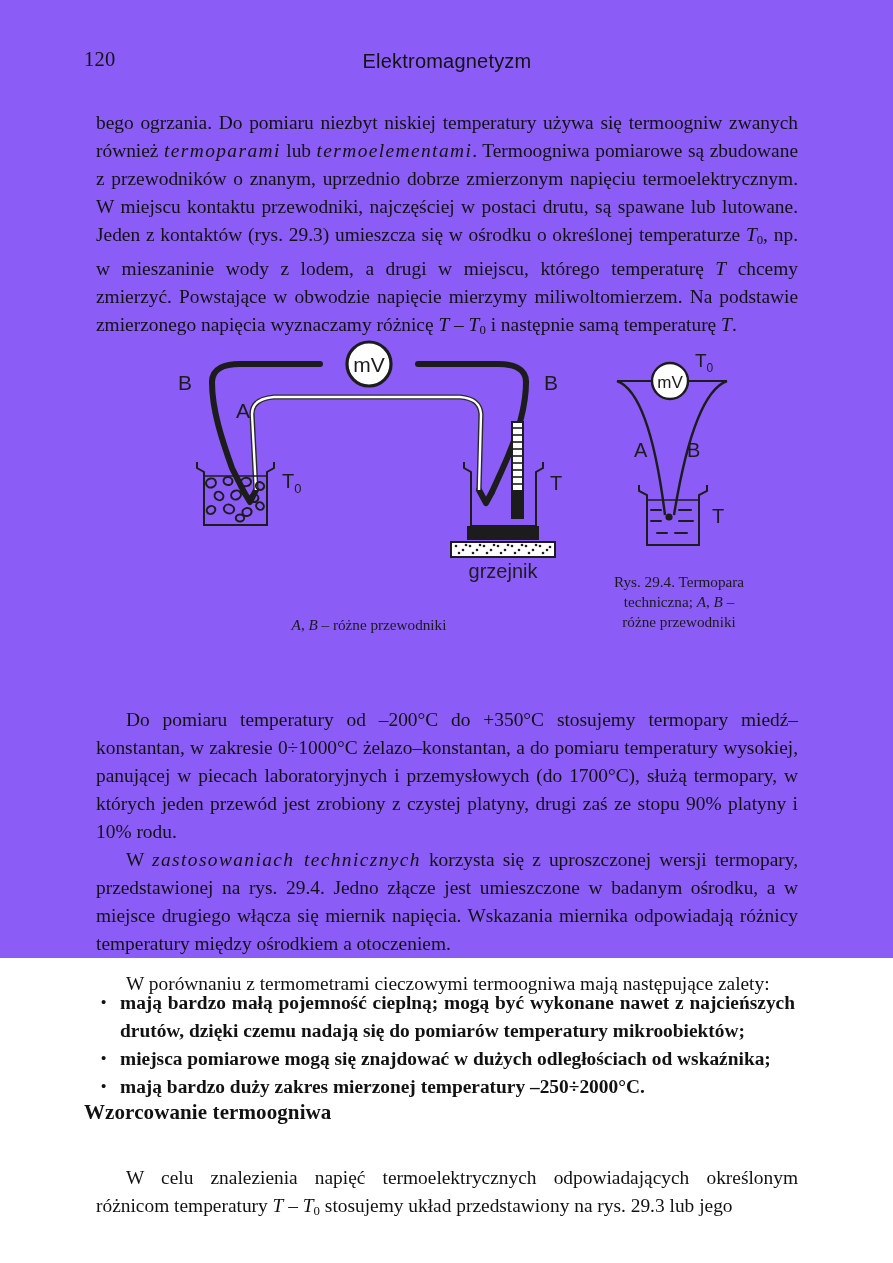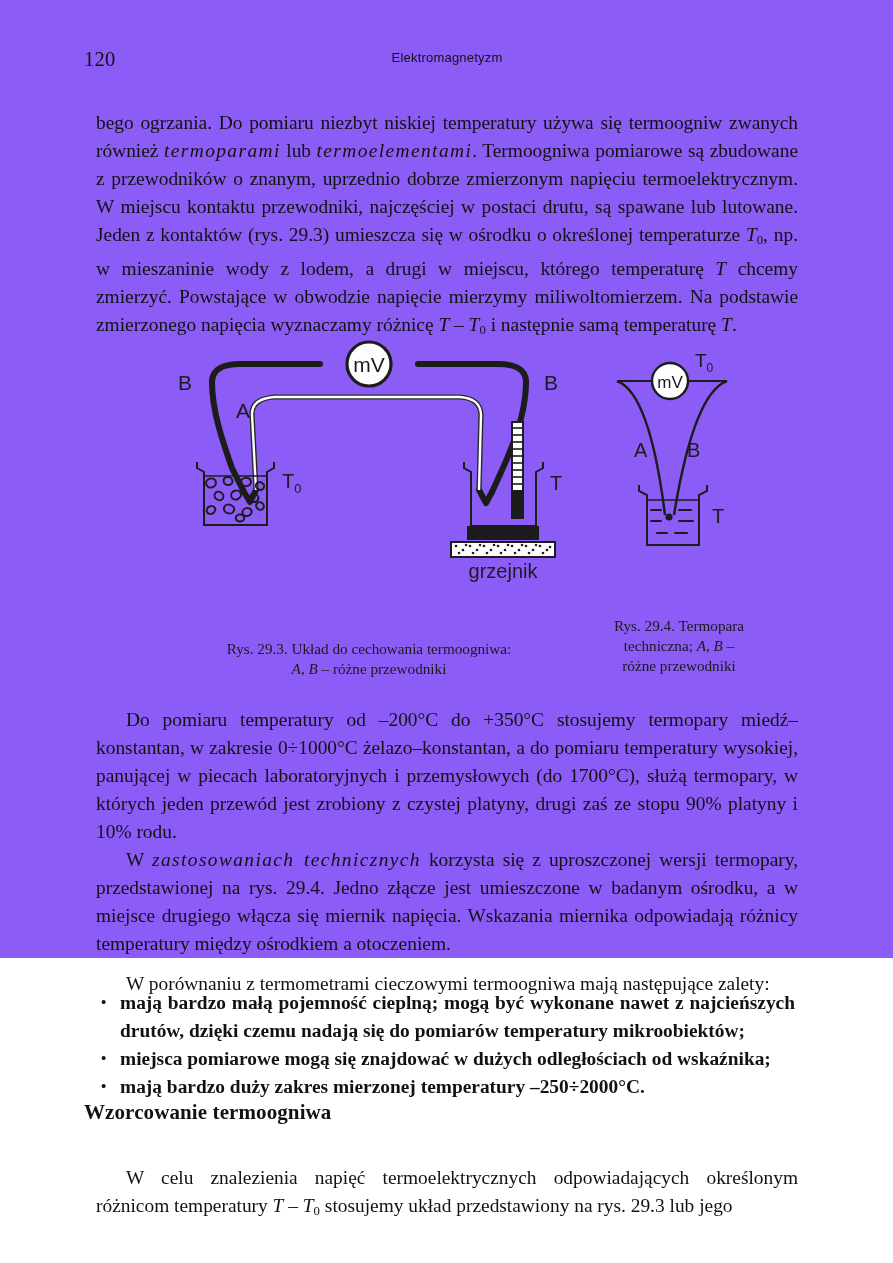"Elektromagnetyzm" .runhead .bookhead { font-size: 13px -> 20px }
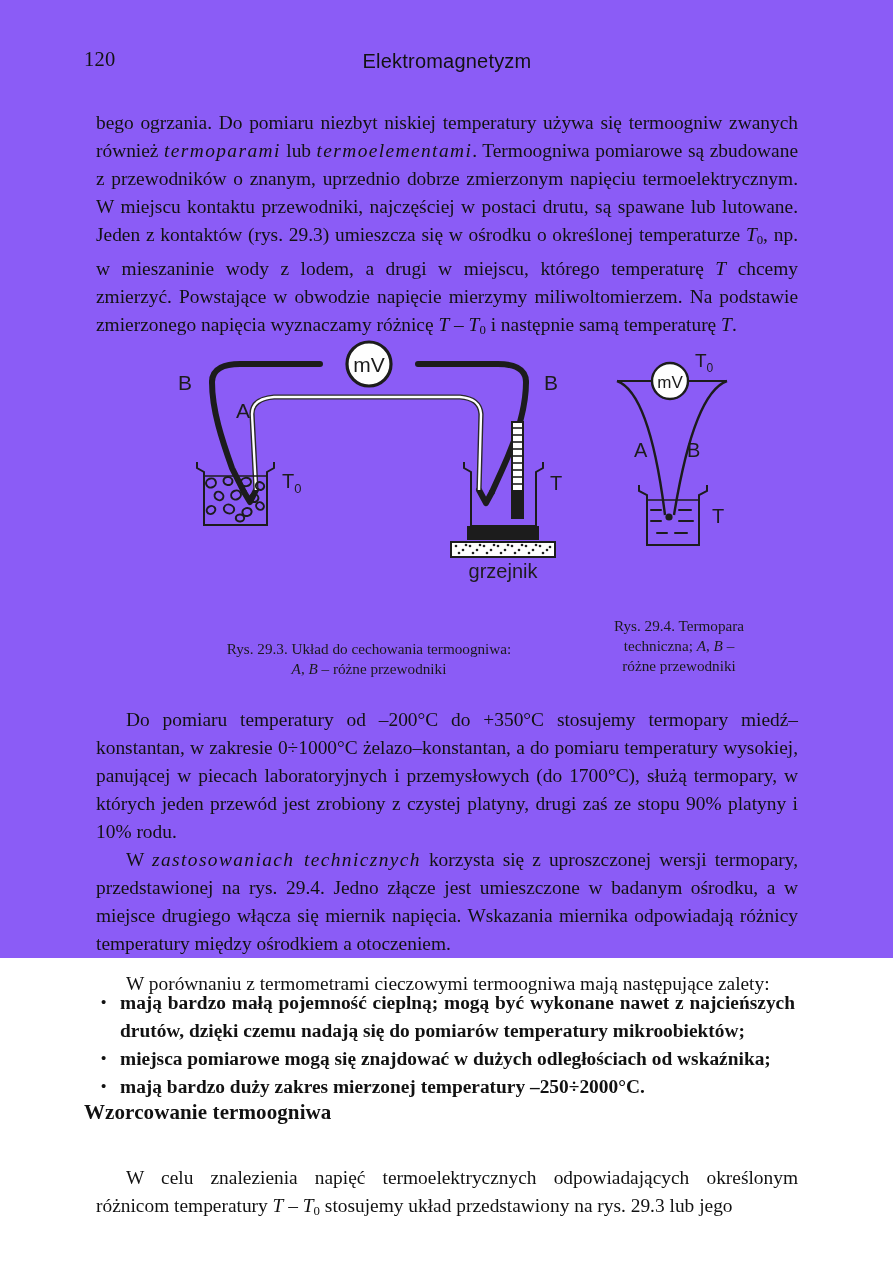"Rys. 29.4. Termopara" .fig-caption { margin-top: 44px -> none }
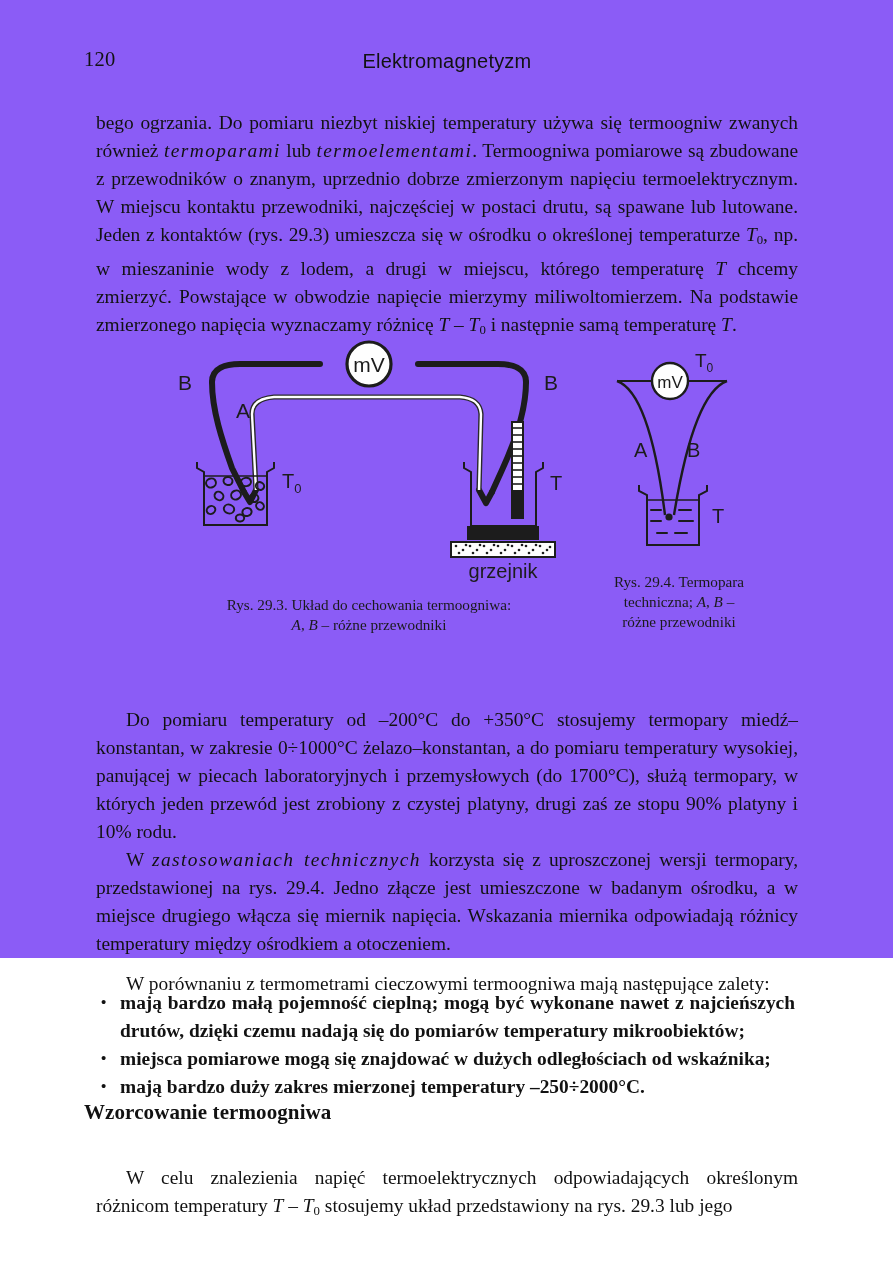"Rys. 29.3. Układ do cechowania" span { html: <span>Rys. 29.3. Układ do cechowania termoogniwa:</span> -> none }
